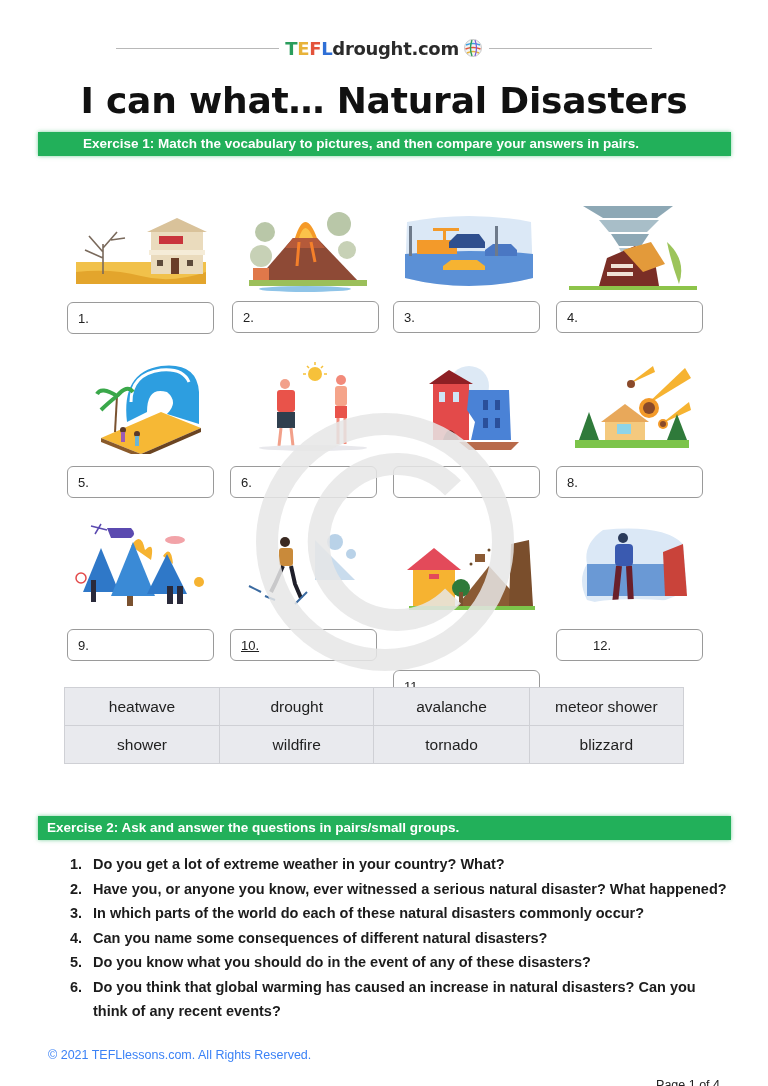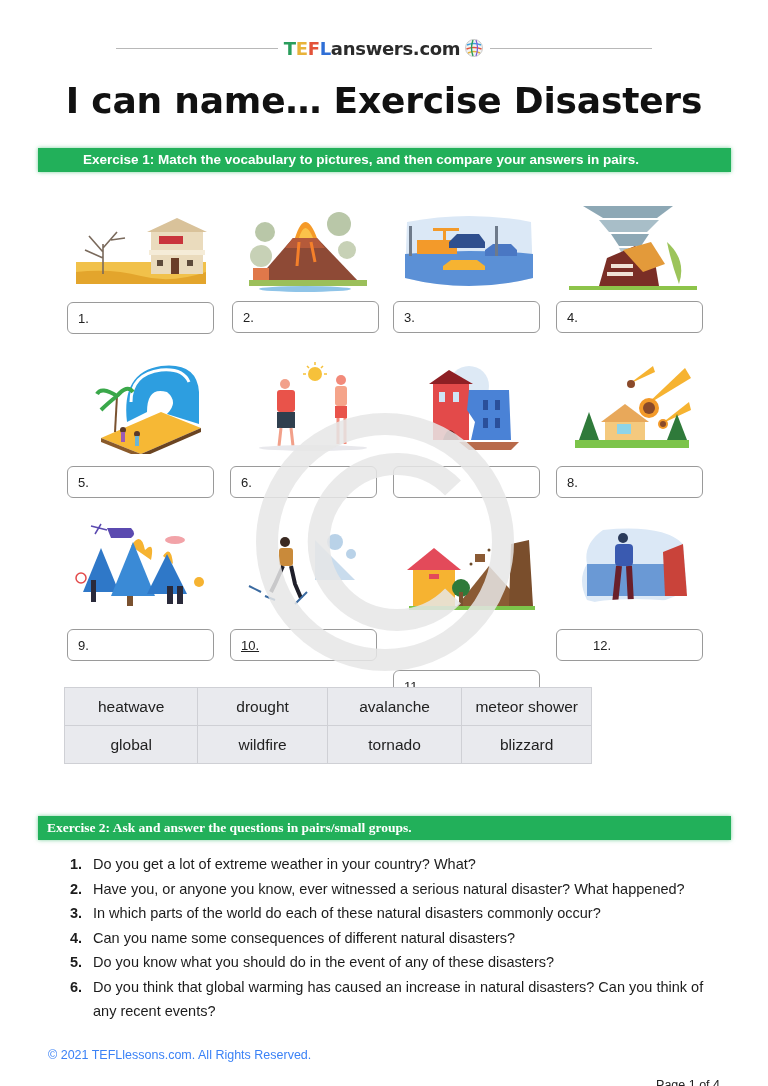"answers.com" span.rest { text: answers.com -> drought.com }
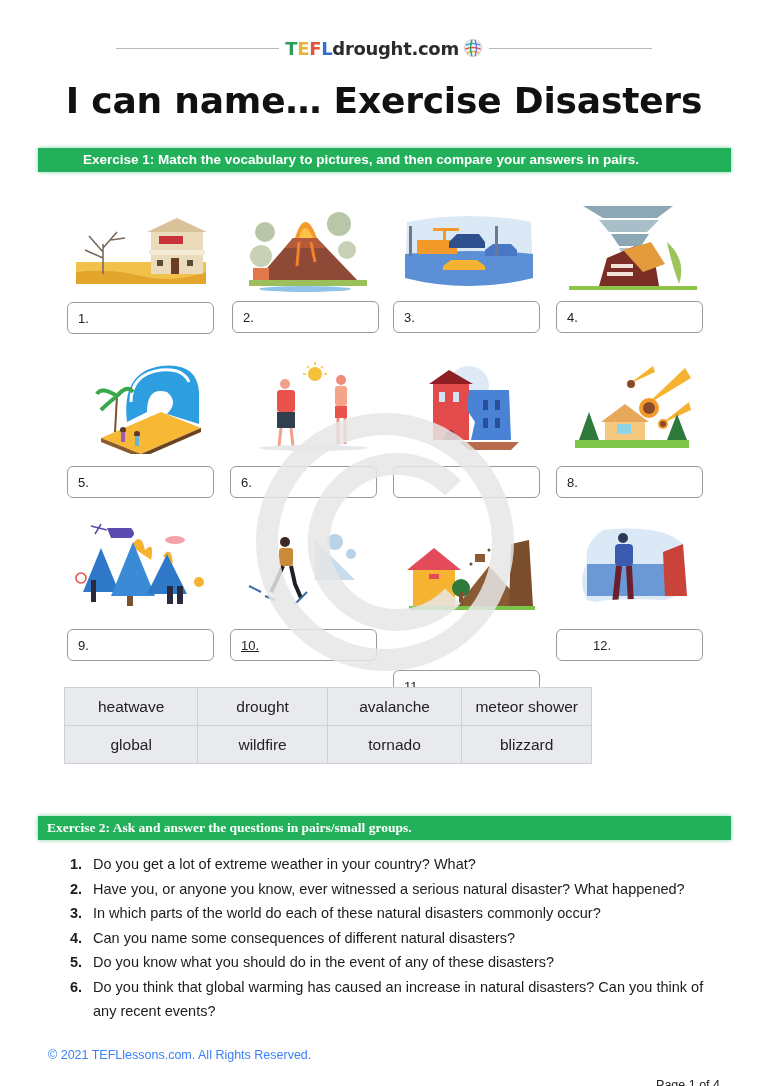"I can name… Exercise Disasters" div.page-title { text: name… Exercise -> what… Natural }
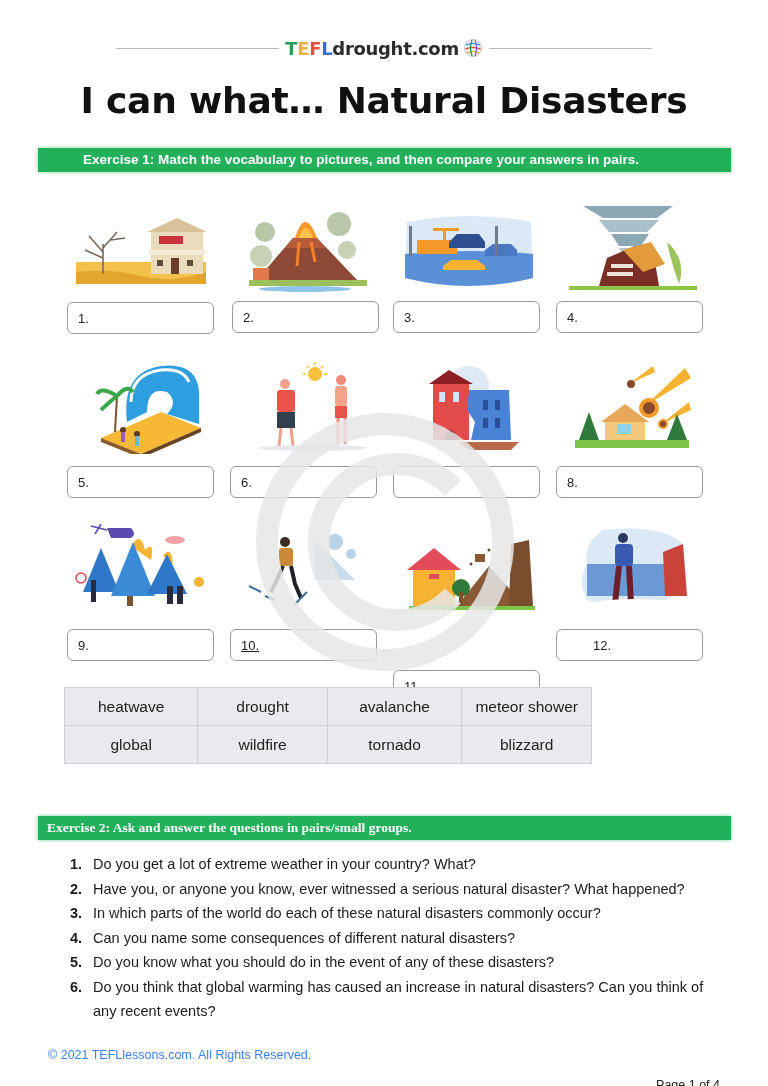"Exercise 1: Match the vocabulary" .banner.ex1 { top: 148px -> 132px }
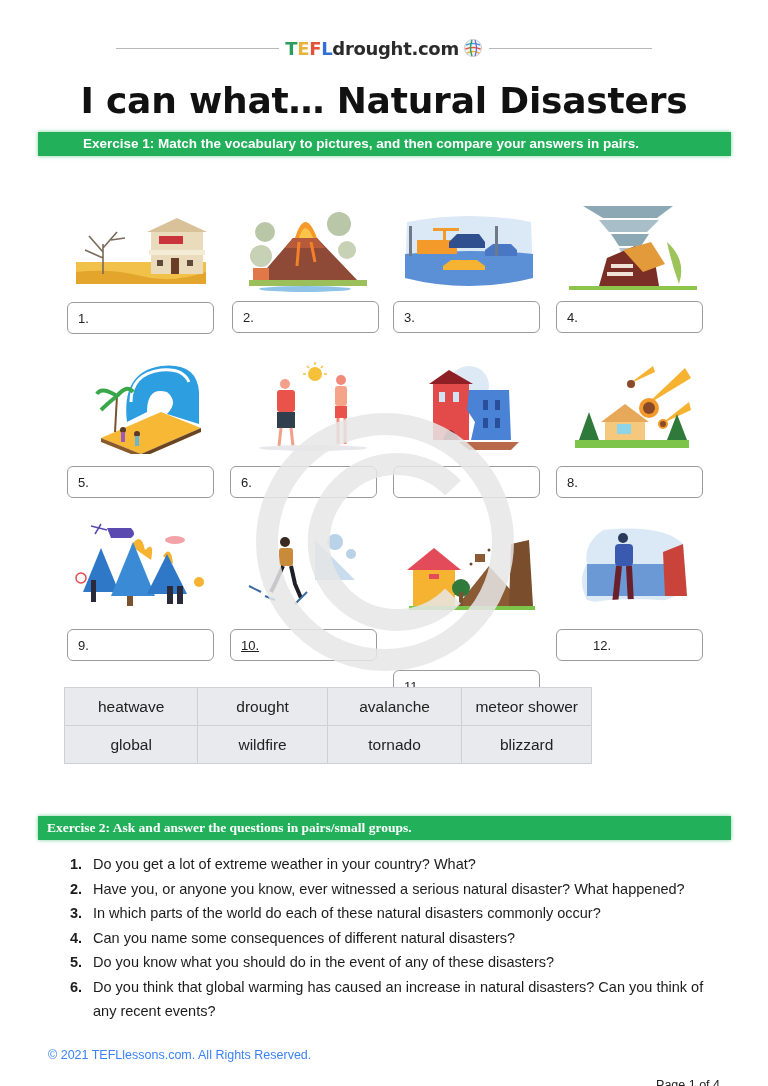"heatwave" .vocab { width: 528px -> 620px }
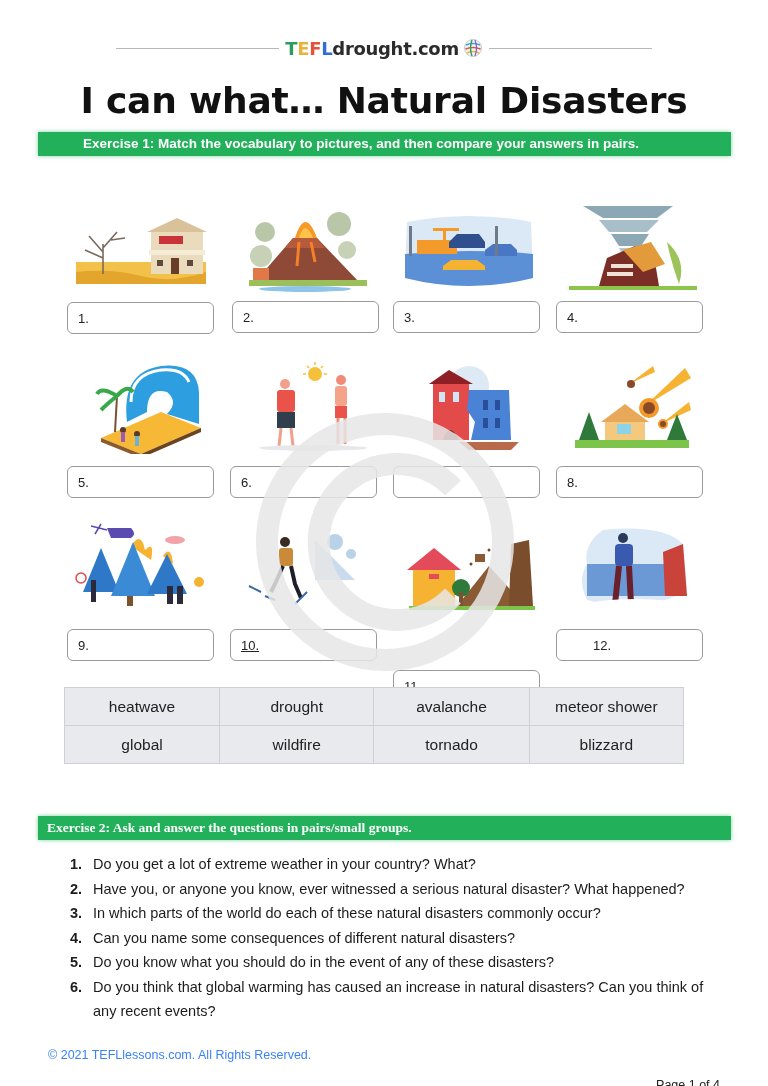"global" td { text: global -> shower }
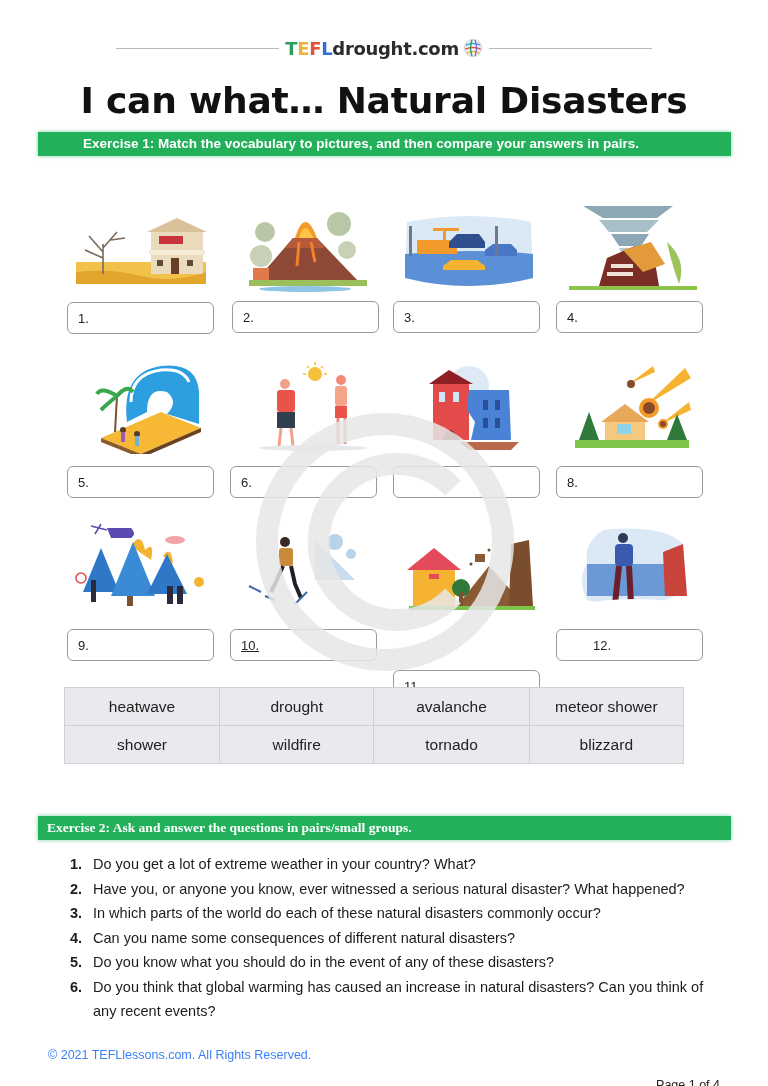"Exercise 2: Ask and answer" .banner.ex2 { font-family: Liberation Serif, serif -> none }
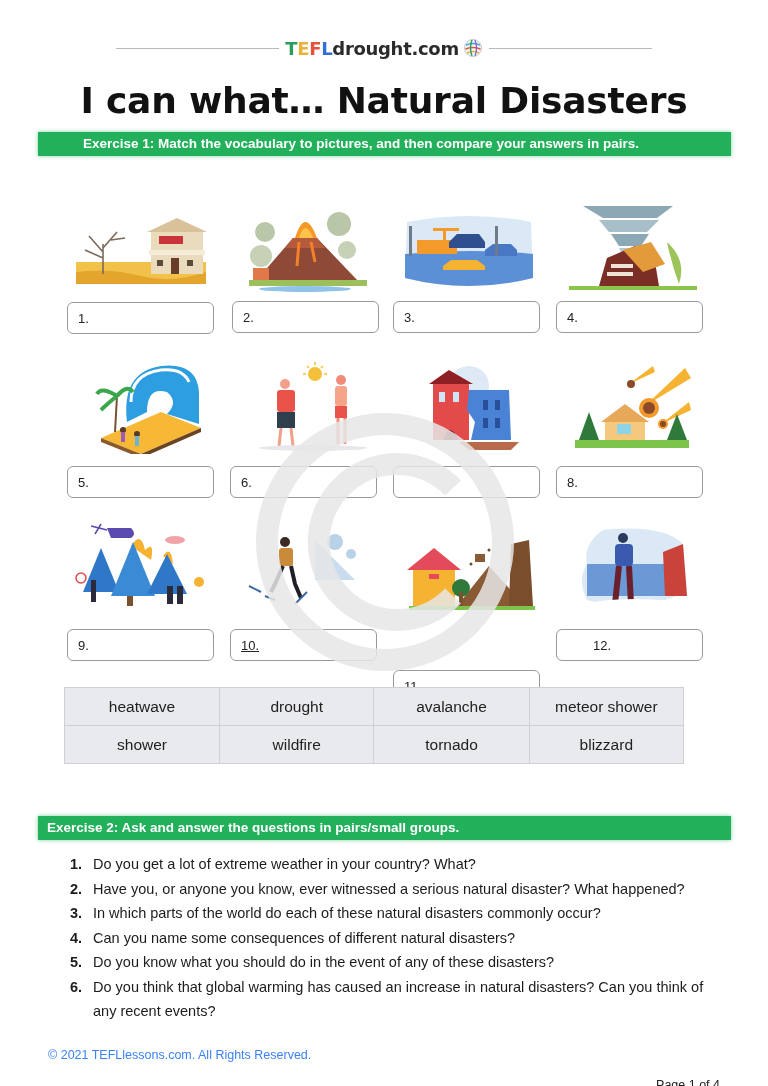"Do you get a lot" .questions .qt { font-weight: none -> bold }
